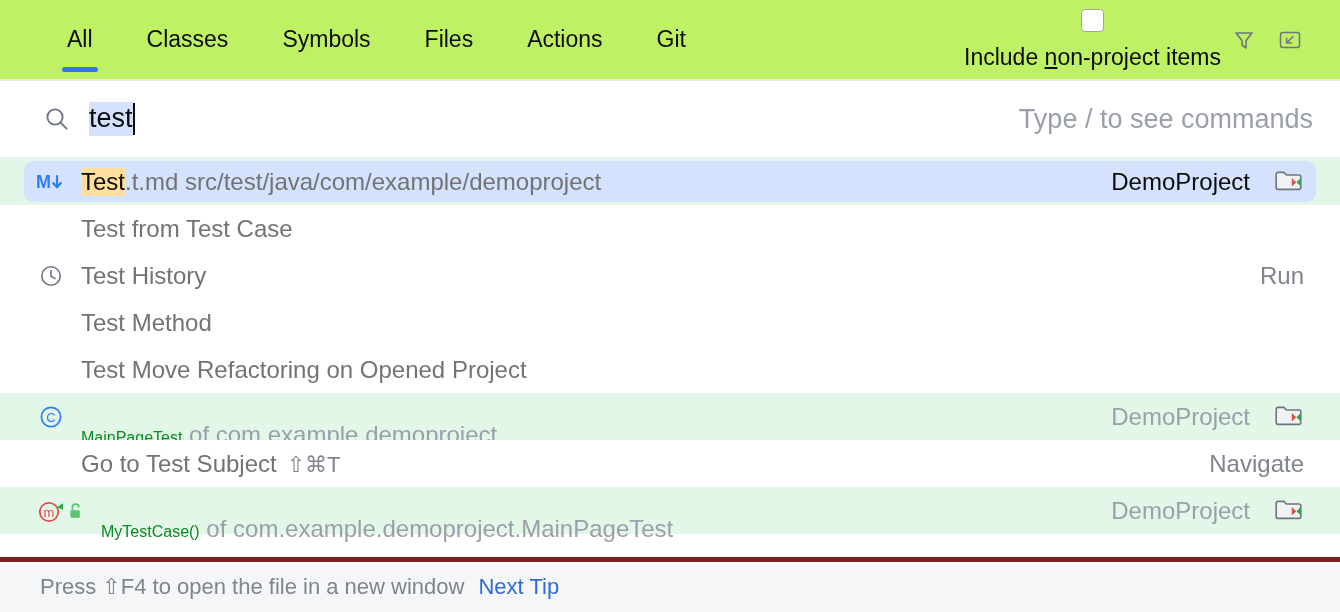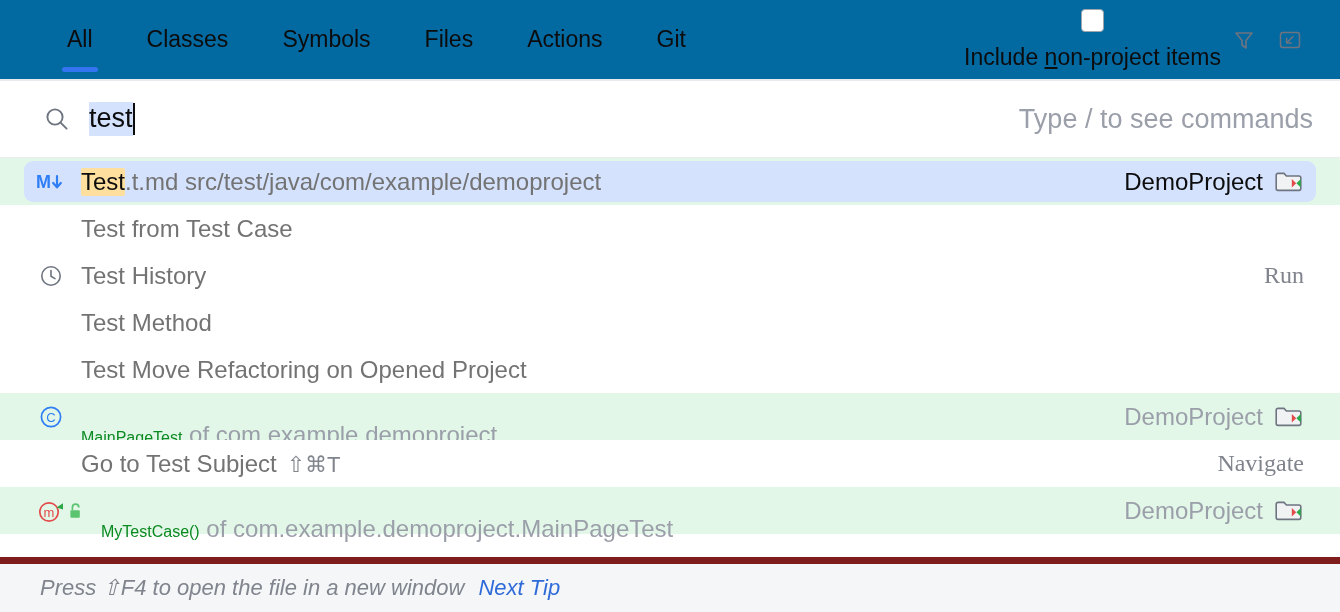"All" .header { background: #0369a1 -> #bef264 }
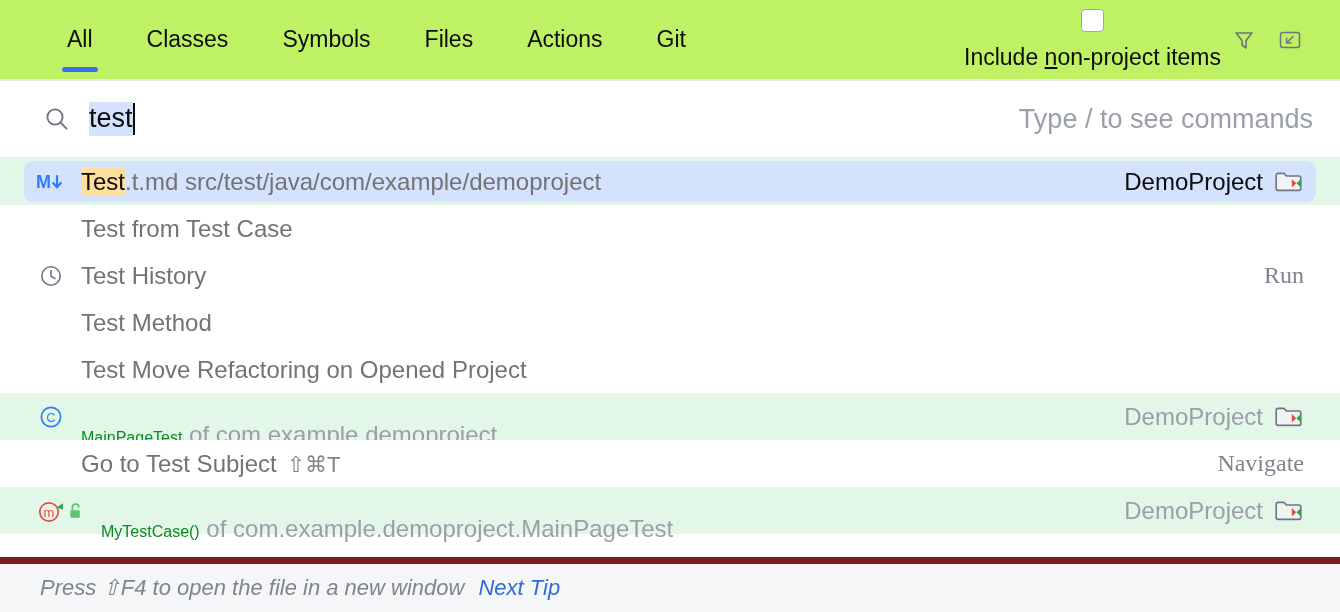"DemoProject" .row-right { align-items: center -> flex-start; gap: 11px -> 24px }
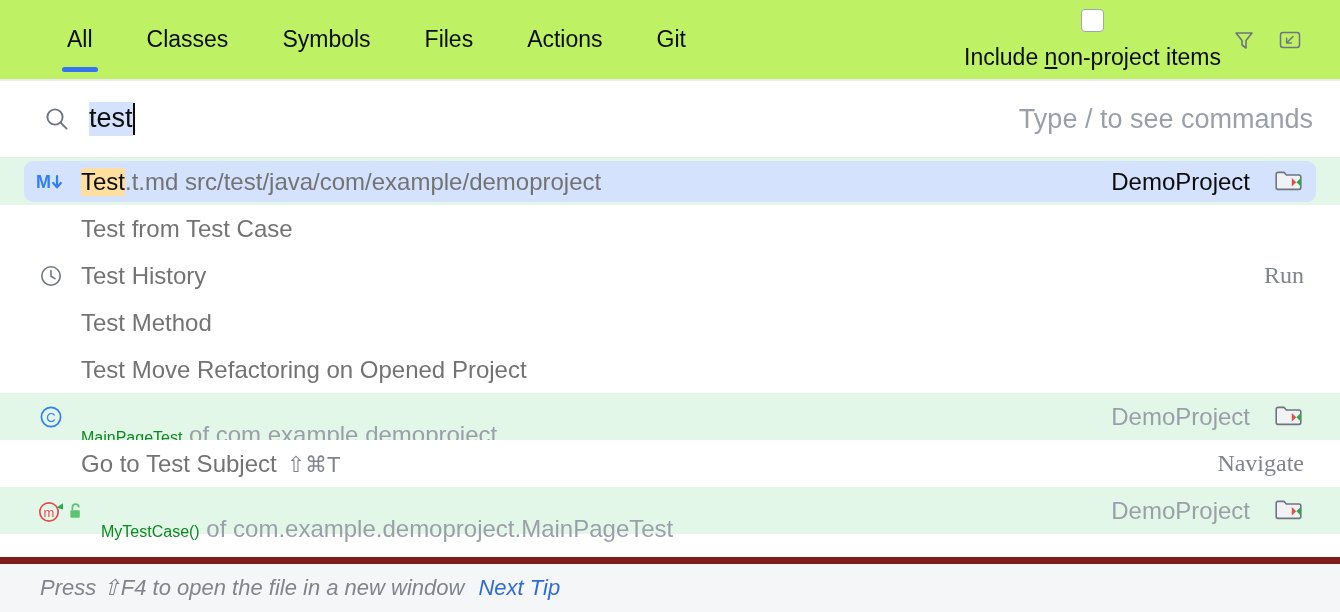"Run" .t-group { font-family: Liberation Serif, serif -> none }
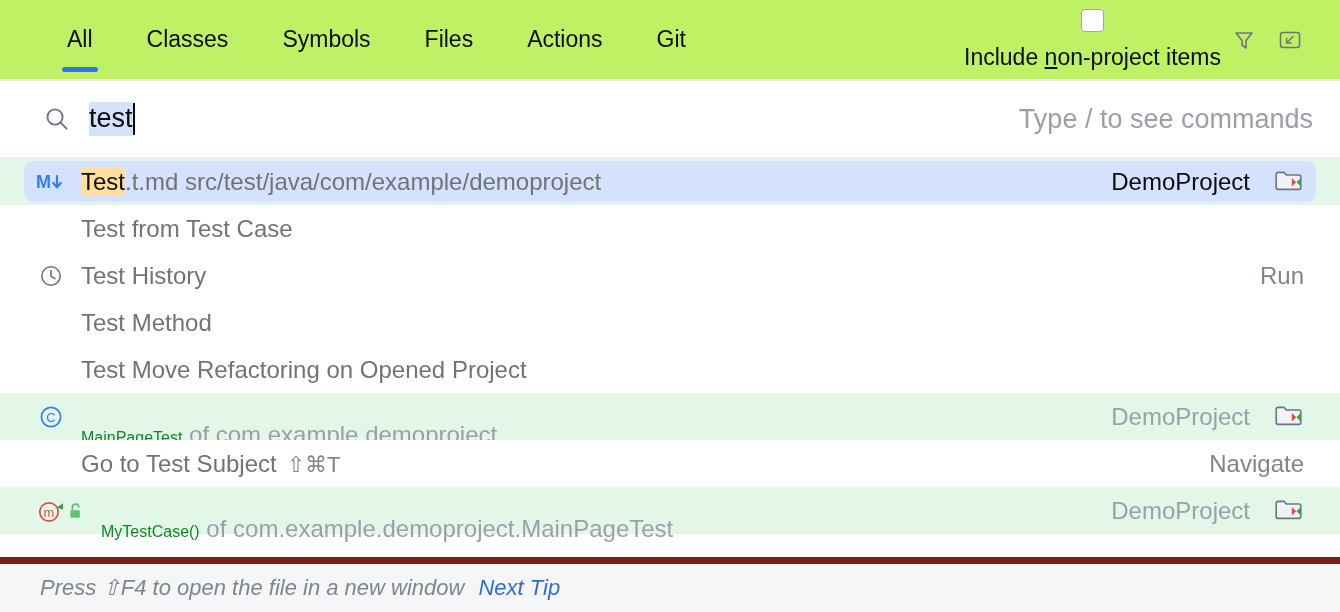"Press ⇧F4 to open the" .footer { border-top: 7px solid #7f1d1d -> 5px solid #7f1d1d; font-style: italic -> none }
